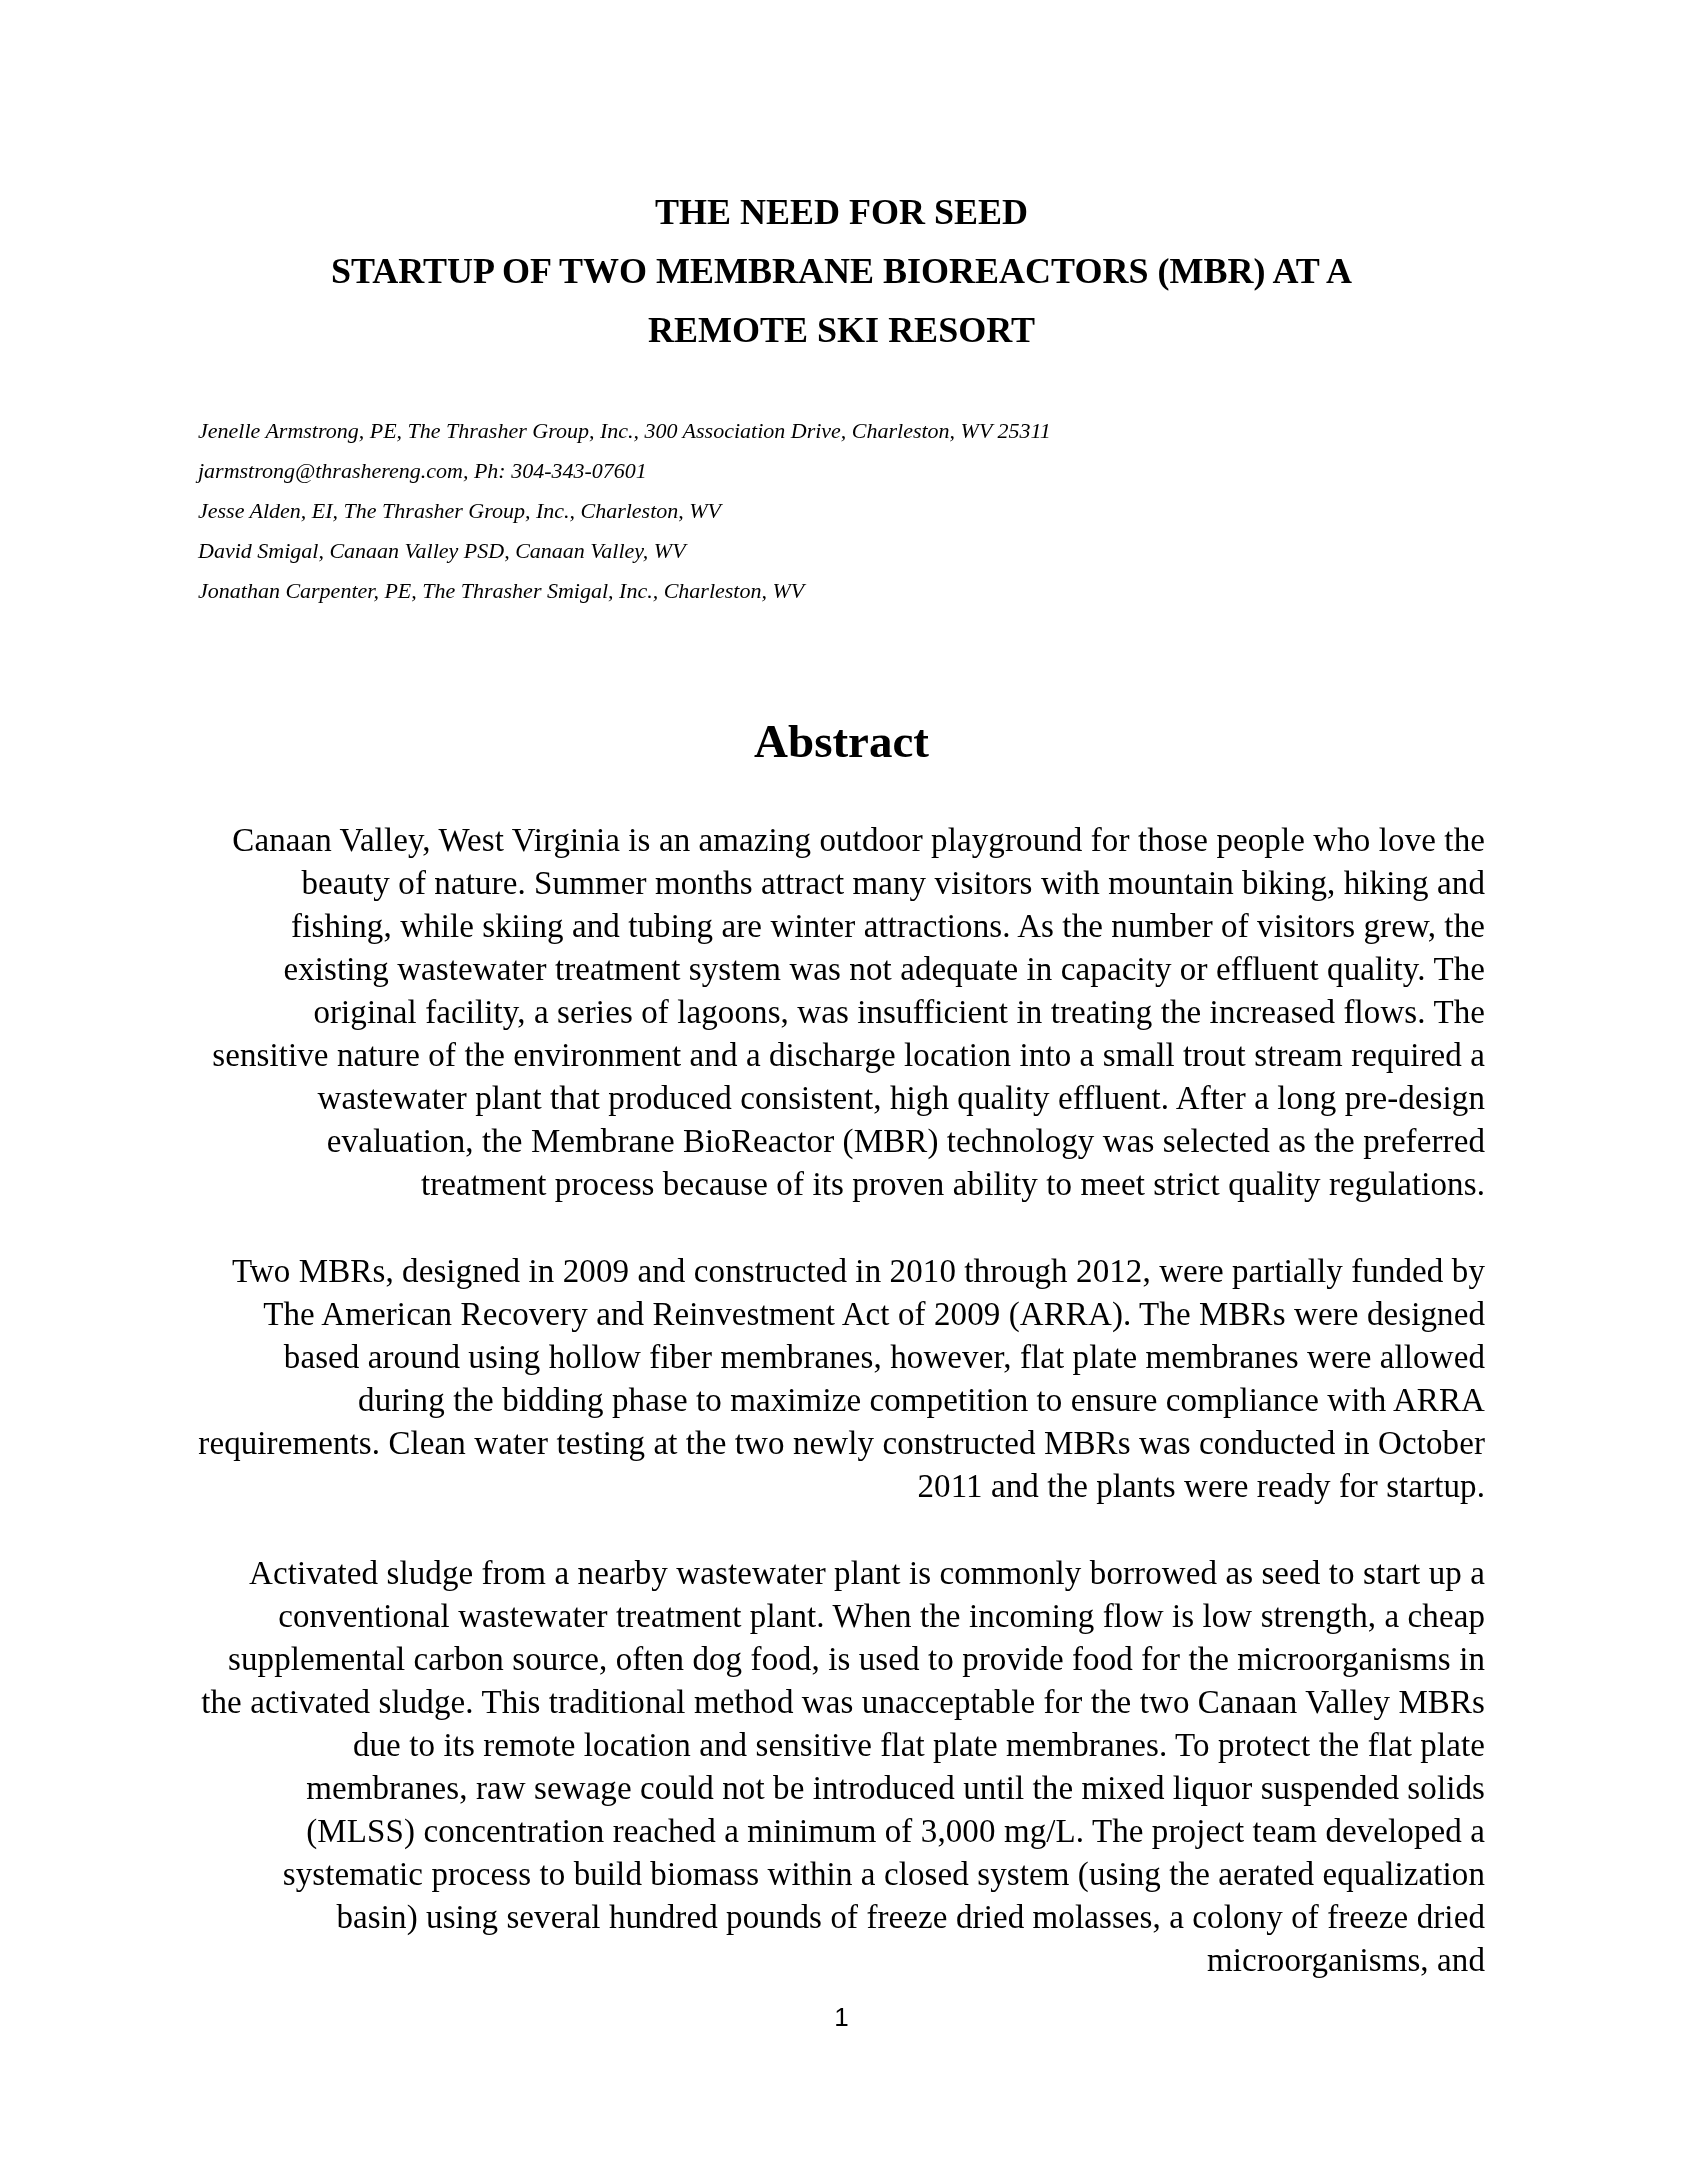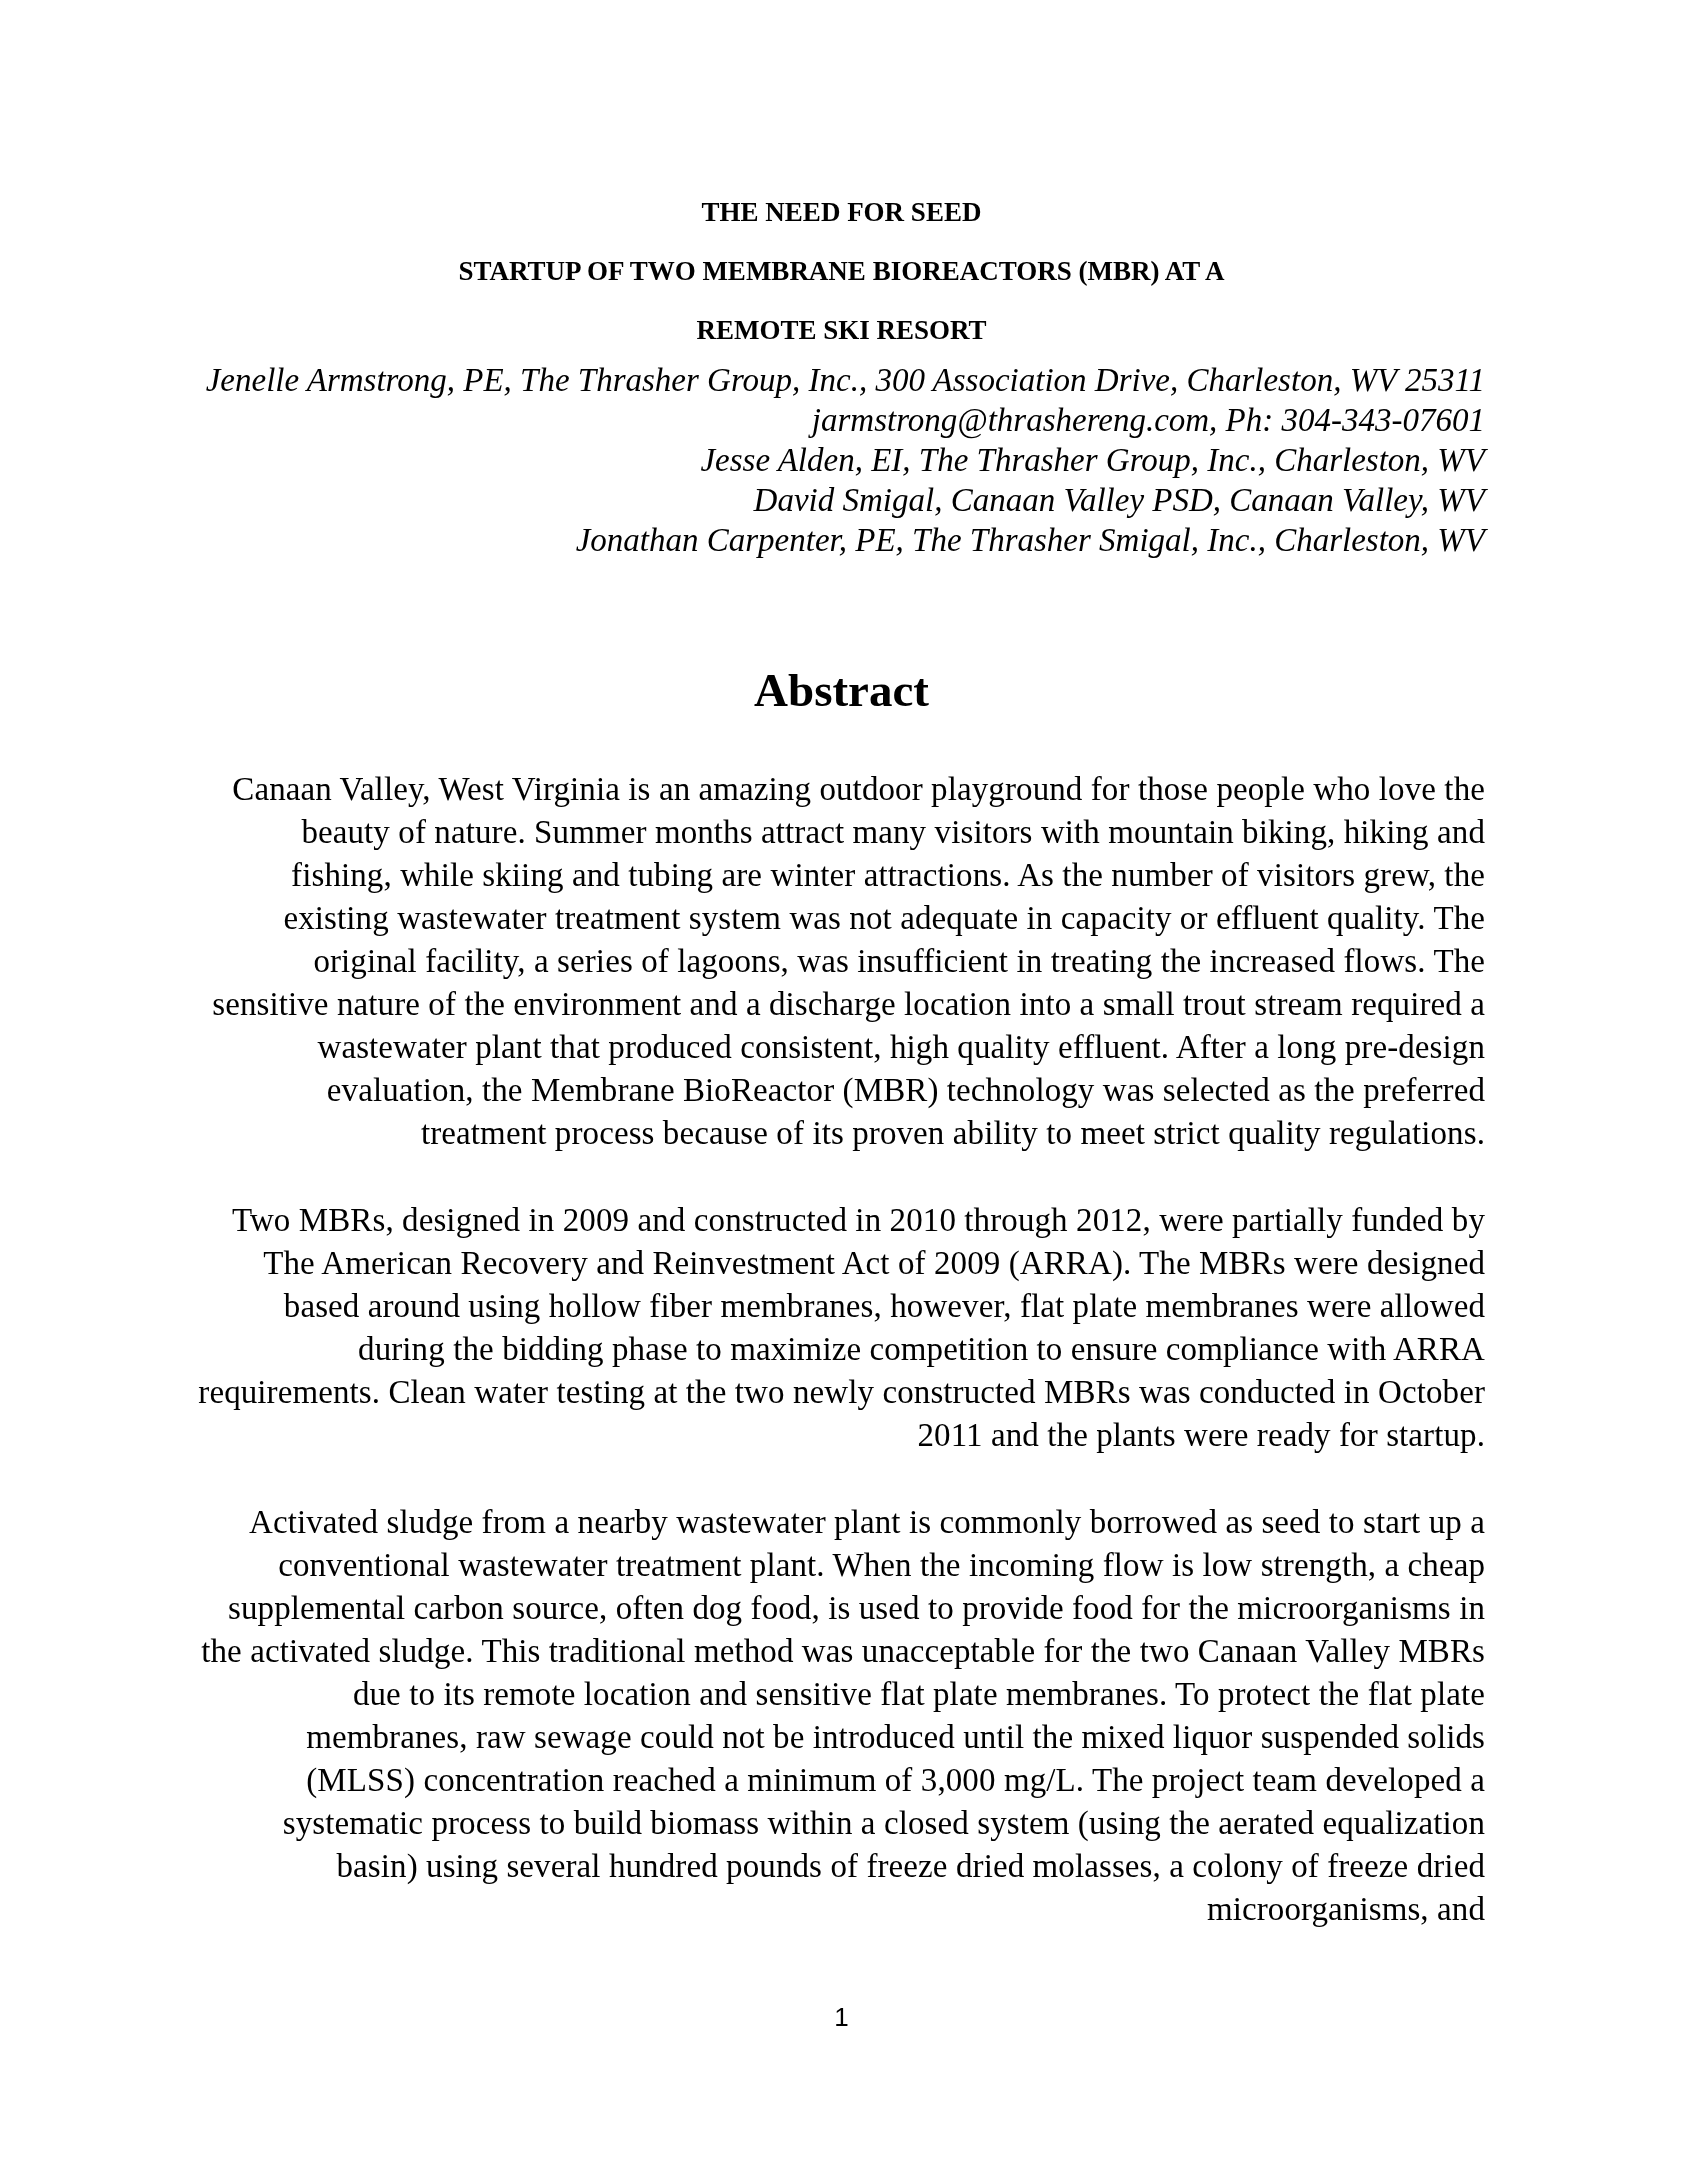"THE NEED FOR SEED" .title-block { font-size: 27px -> 36px }
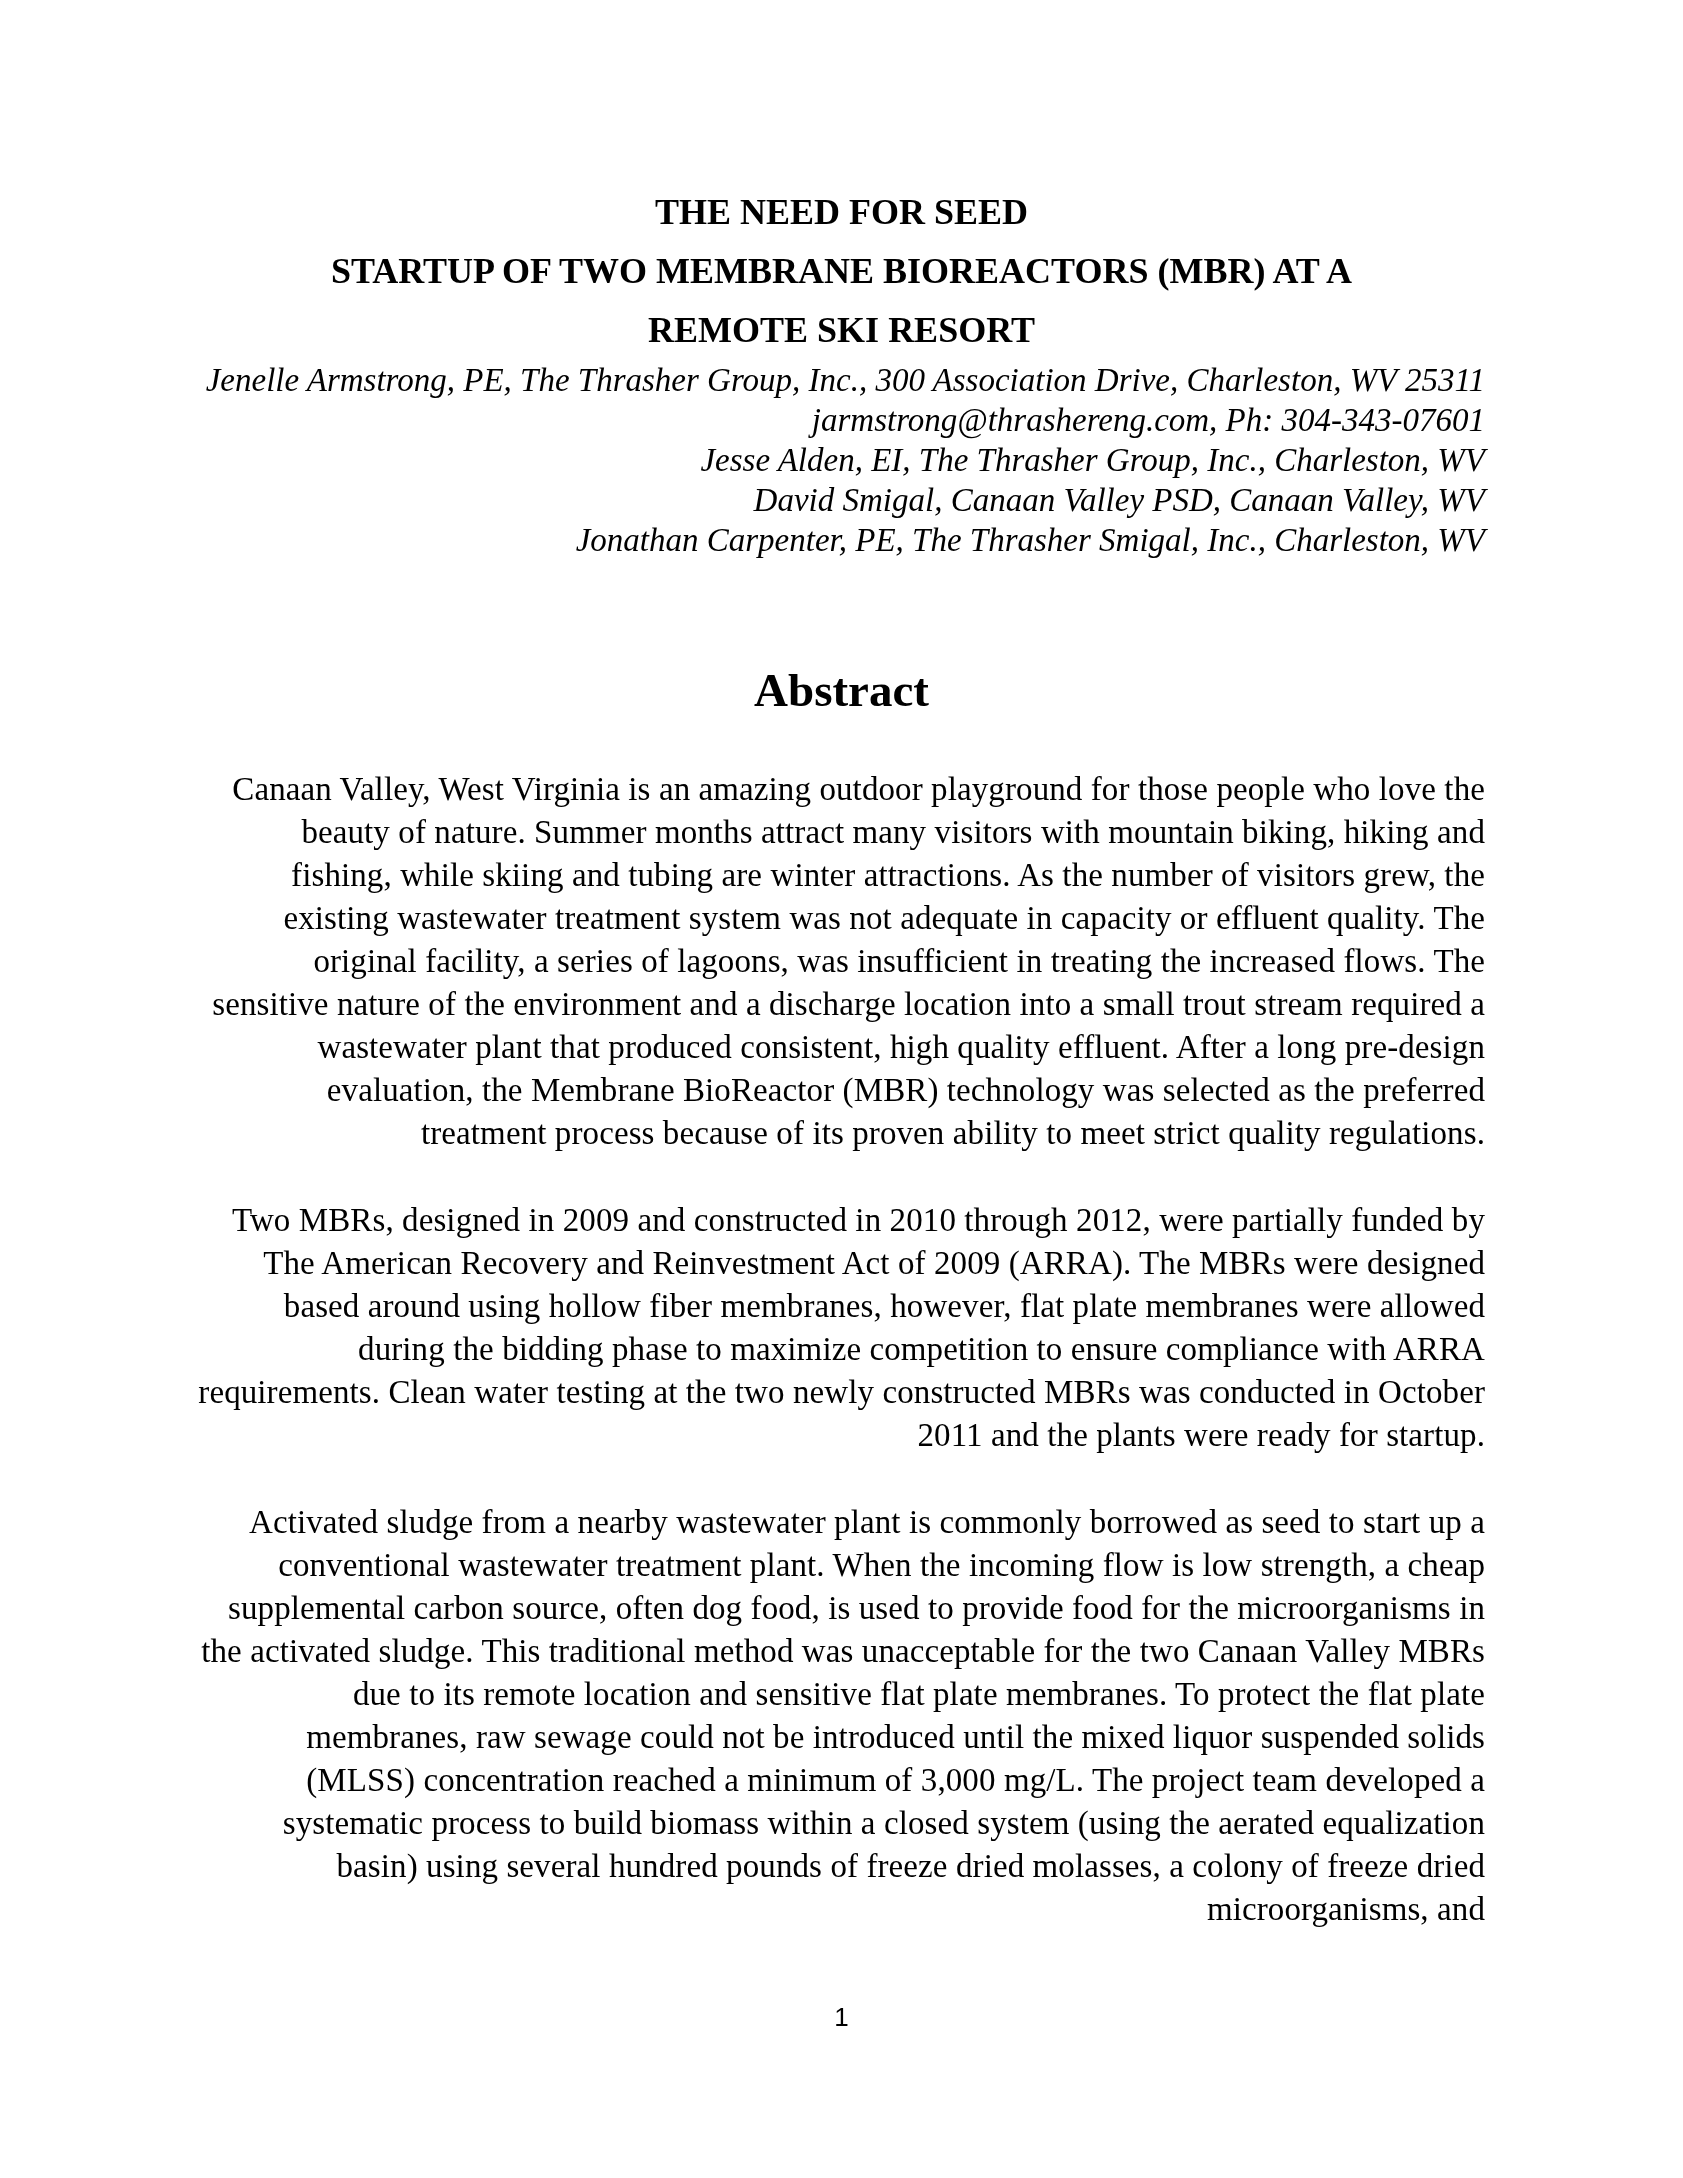"Jenelle Armstrong, PE, The Thrasher" .author-block { font-size: 33px -> 22px; margin-top: none -> 51px; text-align: right -> left }
